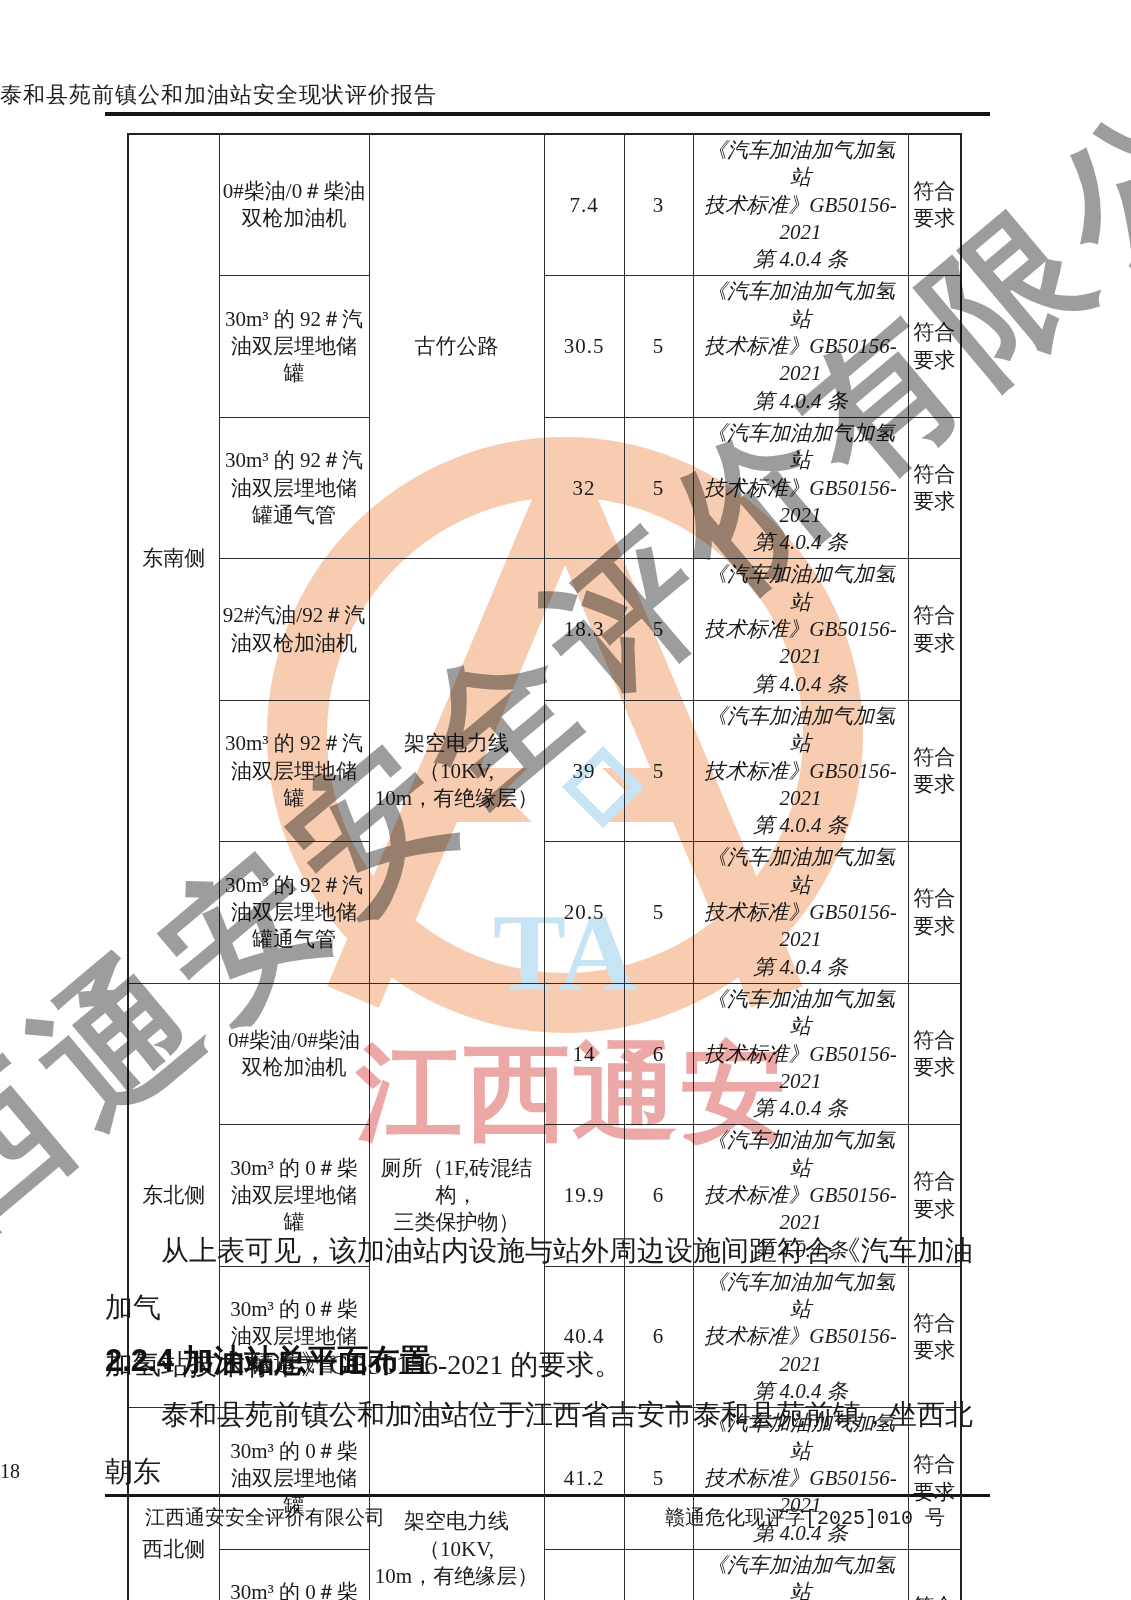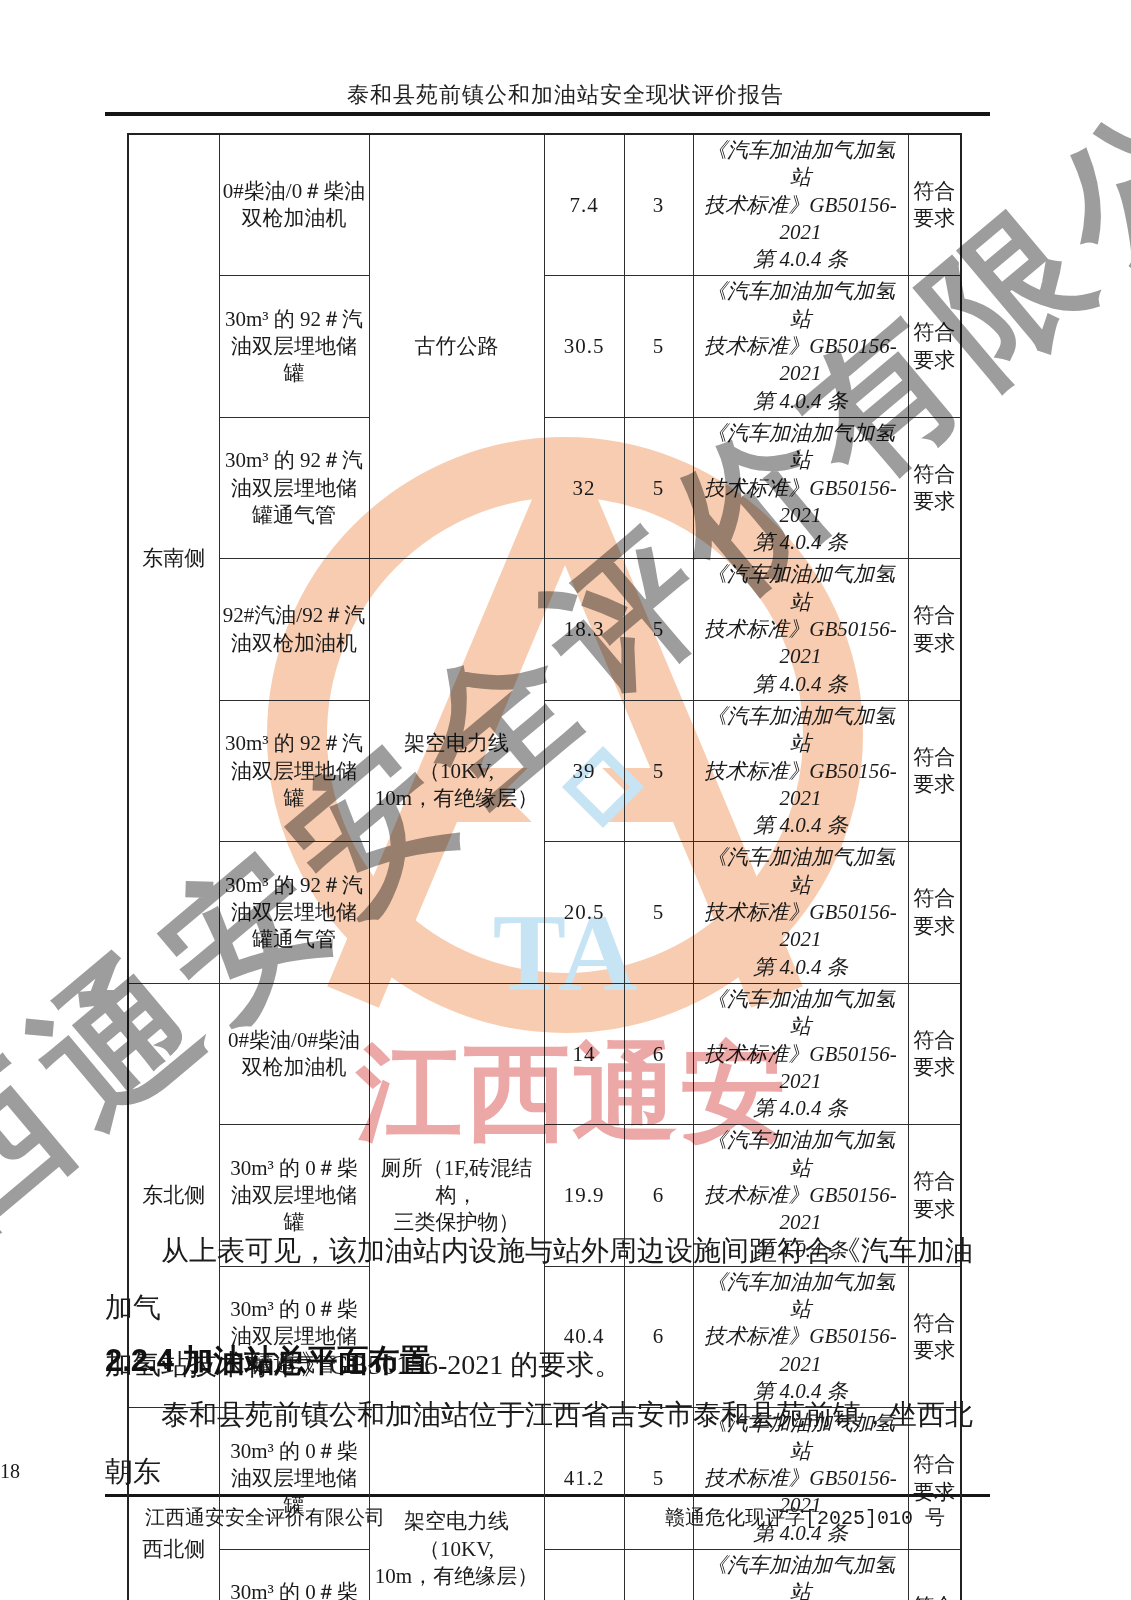"泰和县苑前镇公和加油站安全现状评价报告" .header-title { text-align: center -> left }
